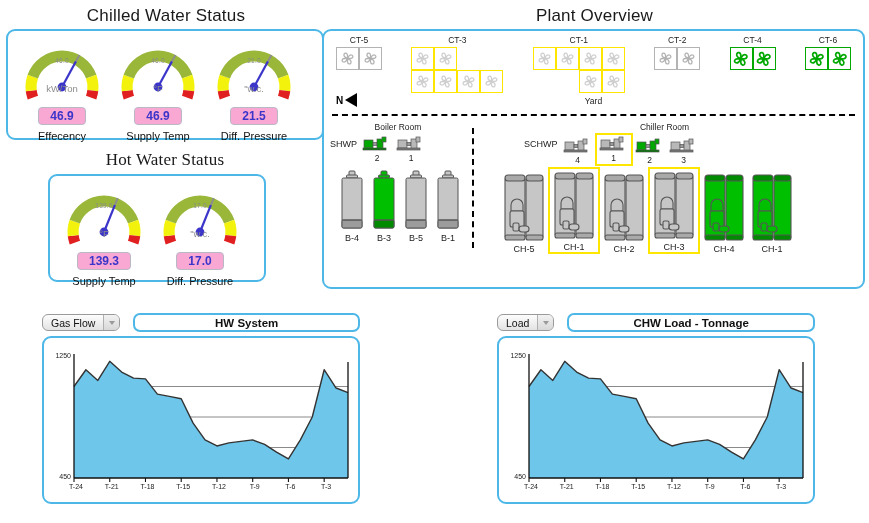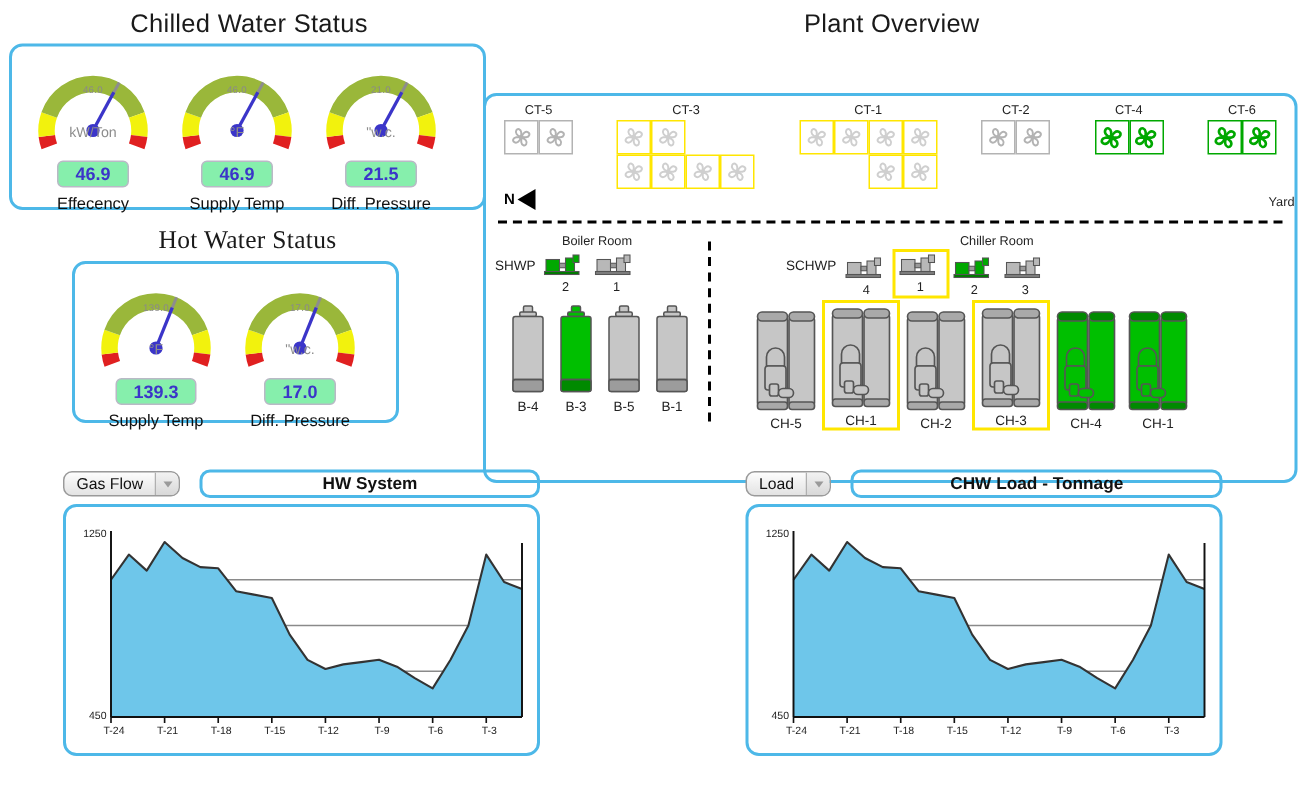"CT-5" div.panel { margin-top: 33px -> none }
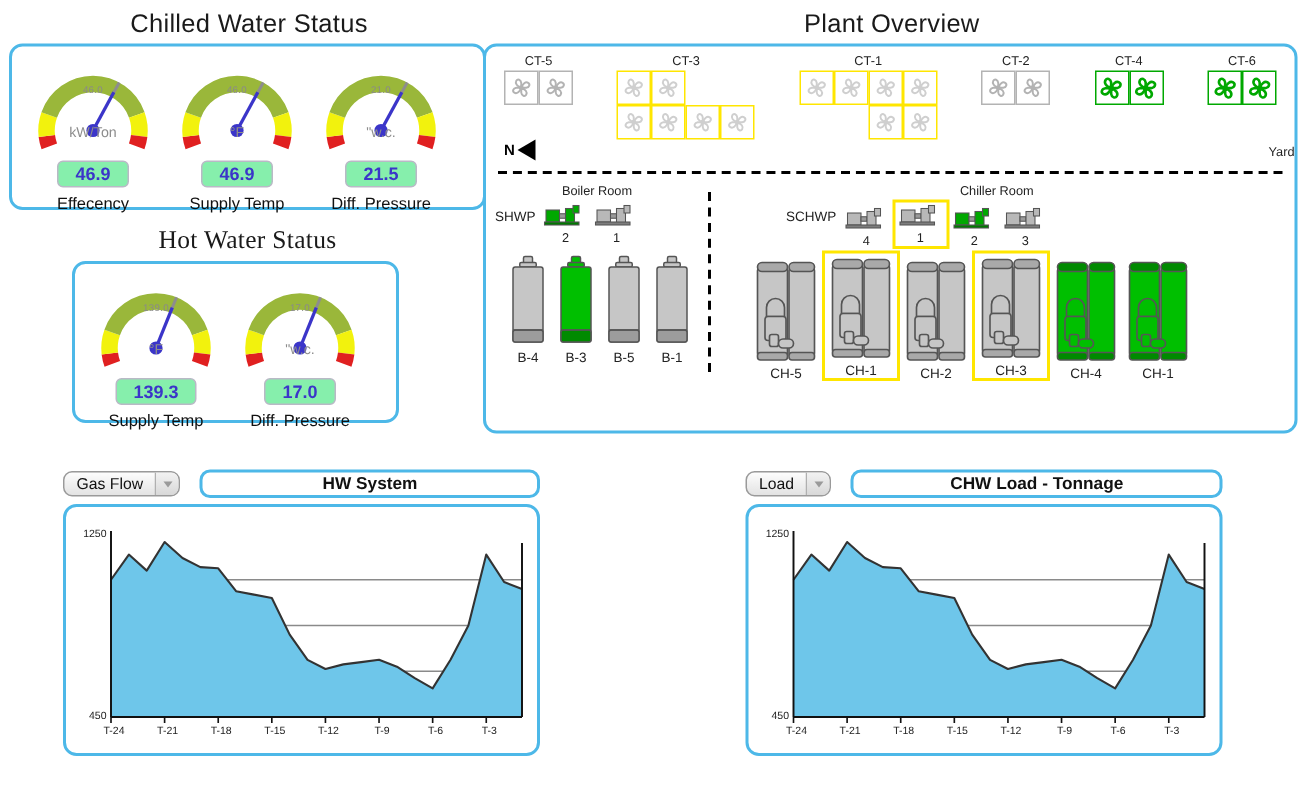"Yard" .yard { text-align: right -> center }
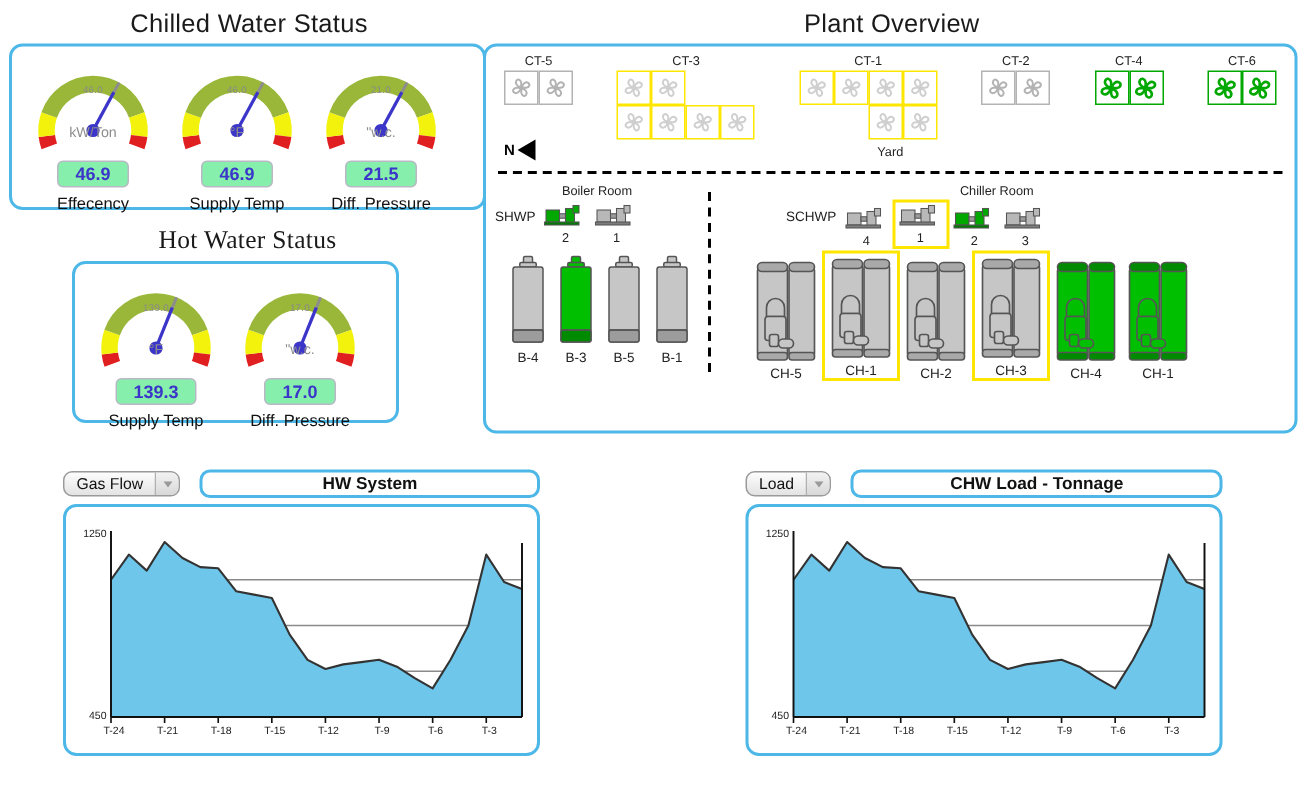"46.9" .gauge-value { background: #86efac -> #f9a8d4 }
